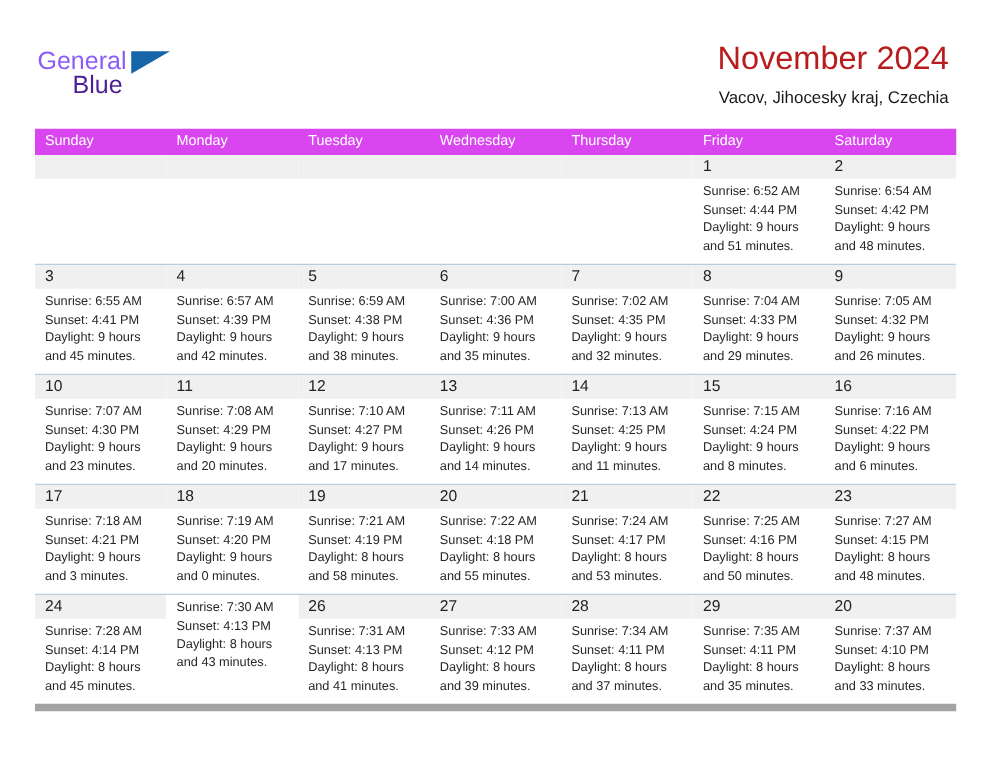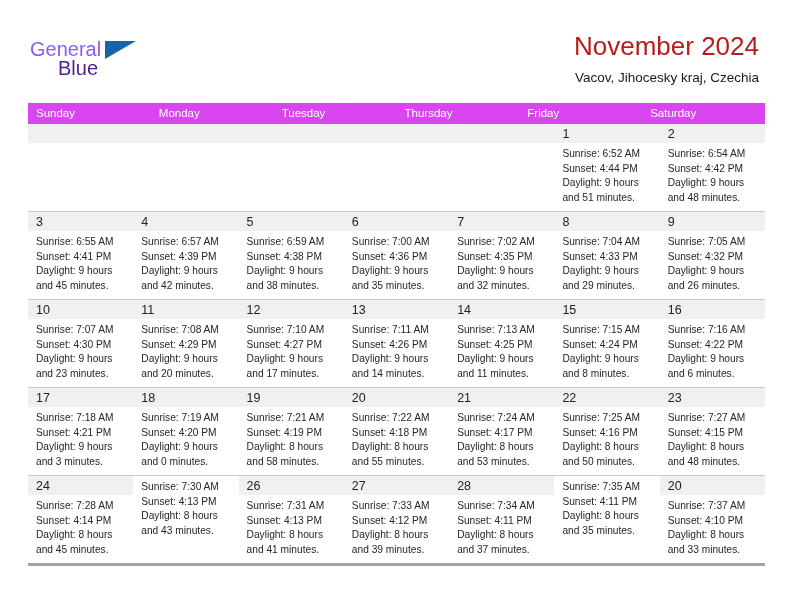"Wednesday" div.hcell { html: none -> <div>Wednesday</div> }
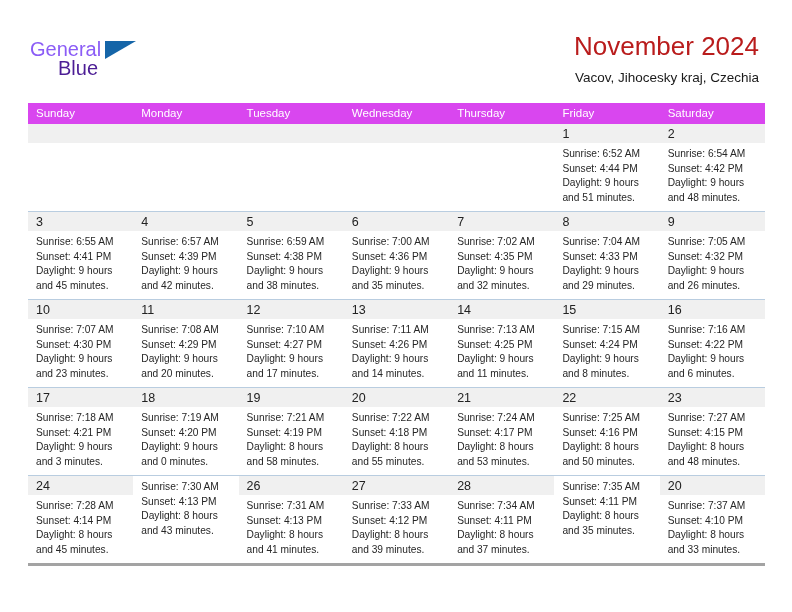"24" .week.last { border-bottom: 3px solid #a3a3a3 -> 6px solid #a3a3a3 }
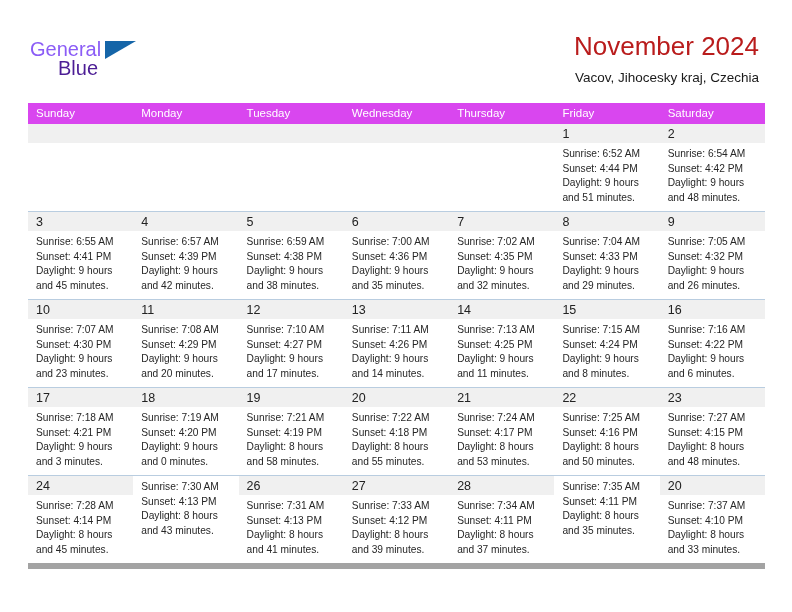"29" div.daynum-band { html: none -> <div><span>29</span></div> }
